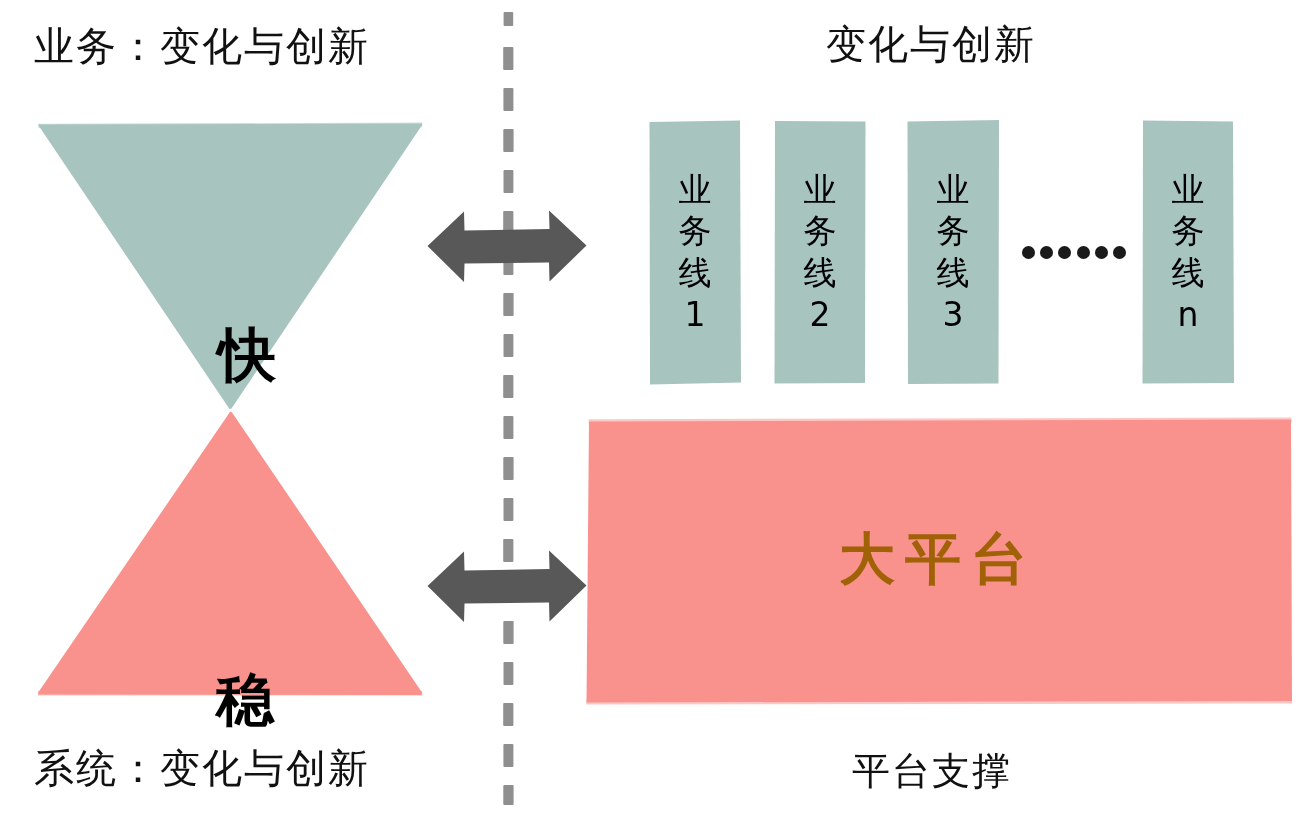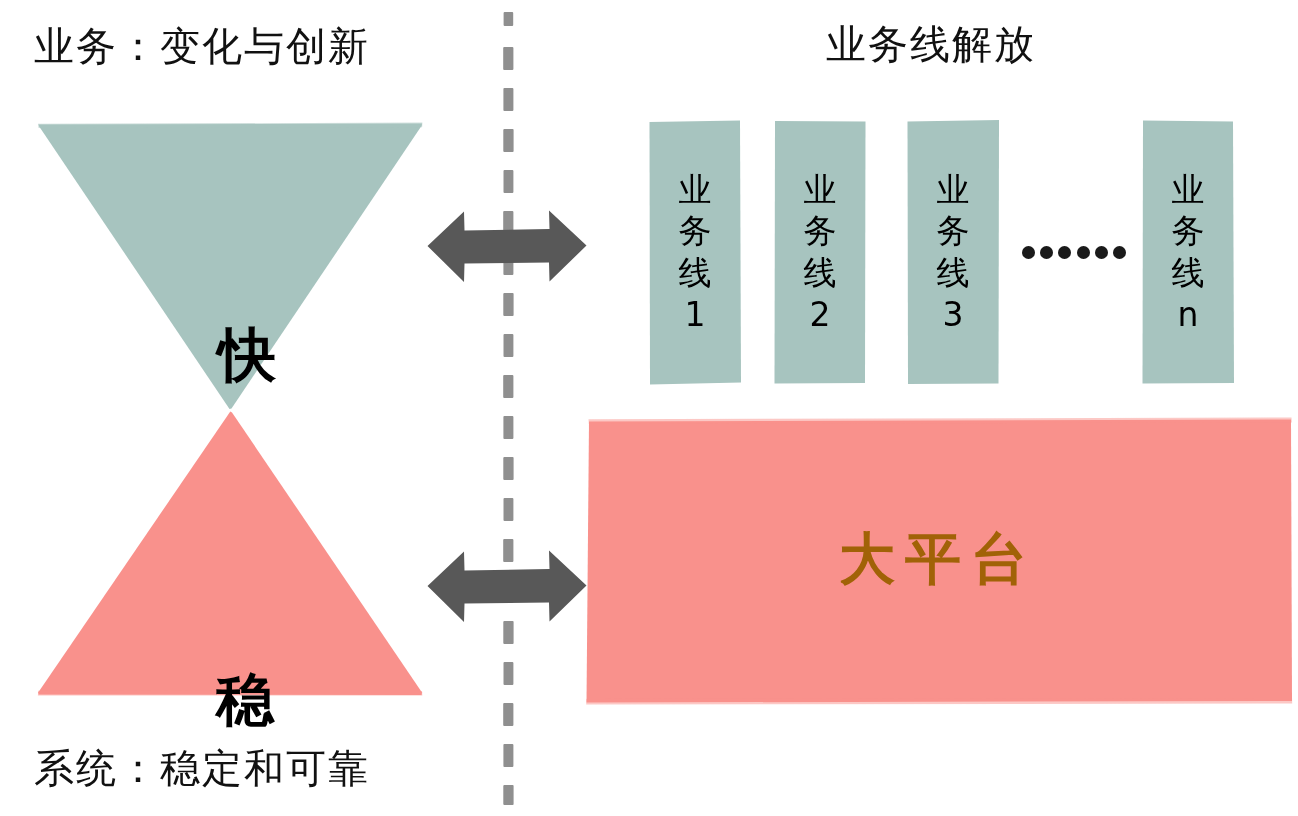"业务线解放" div.abs { text: 业务线解放 -> 变化与创新 }
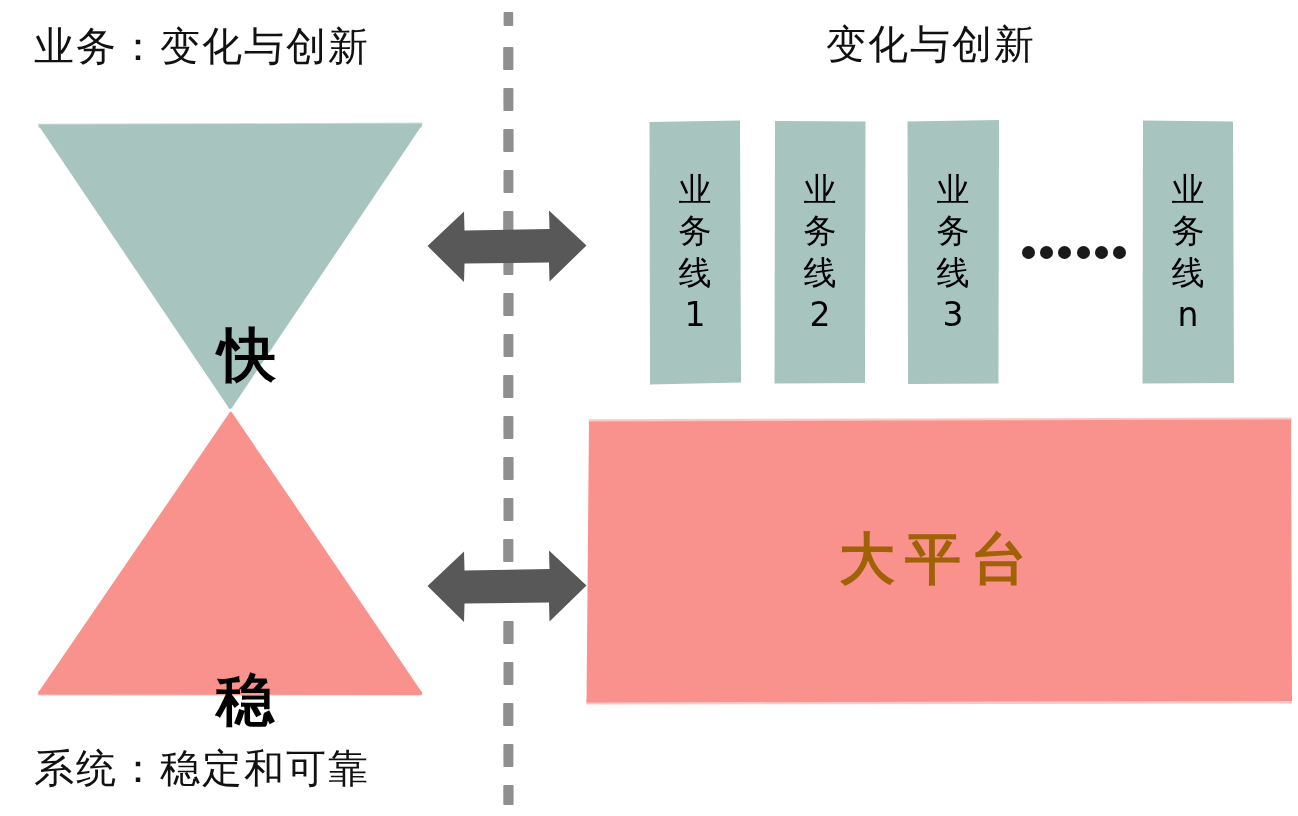"系统：稳定和可靠" div.abs { text: 稳定和可靠 -> 变化与创新 }
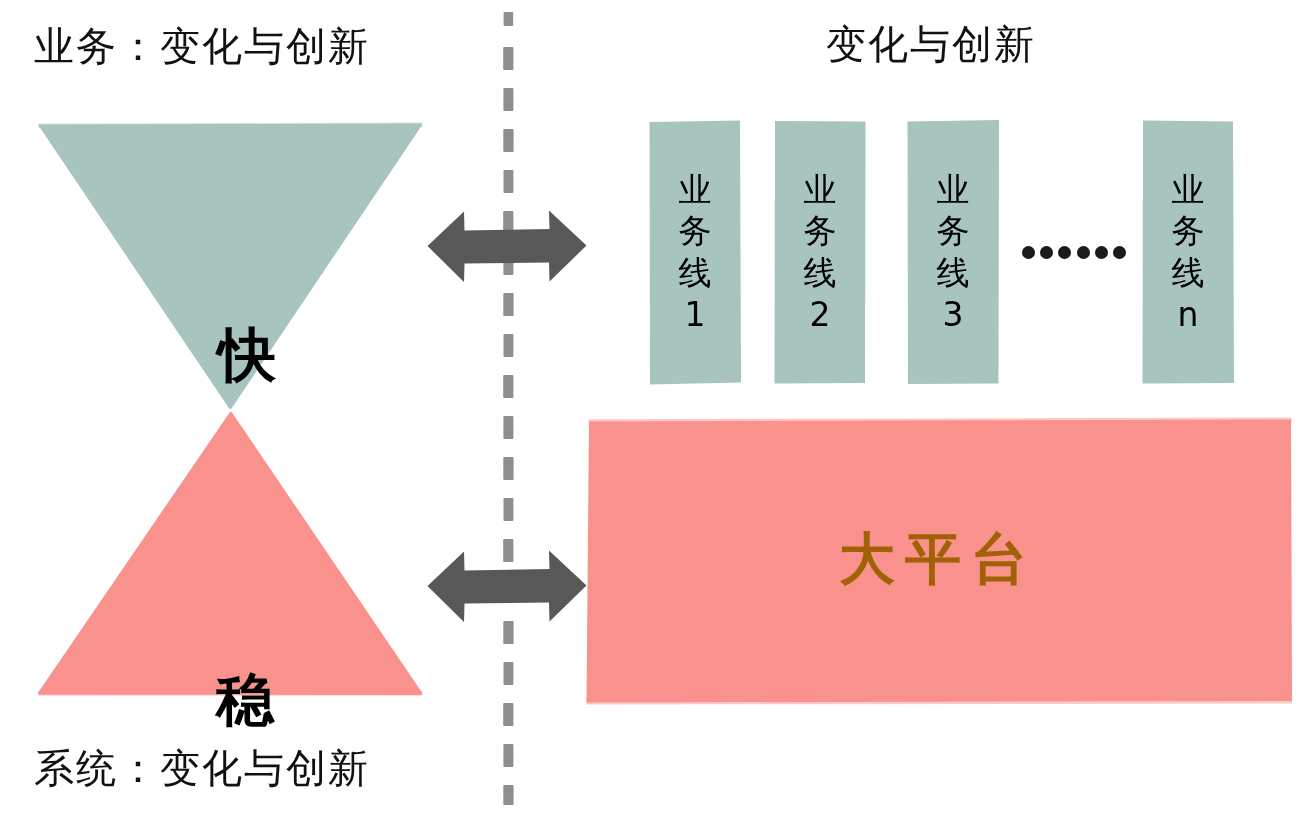"平台支撑" div.abs { html: none -> <div>平台支撑</div> }
